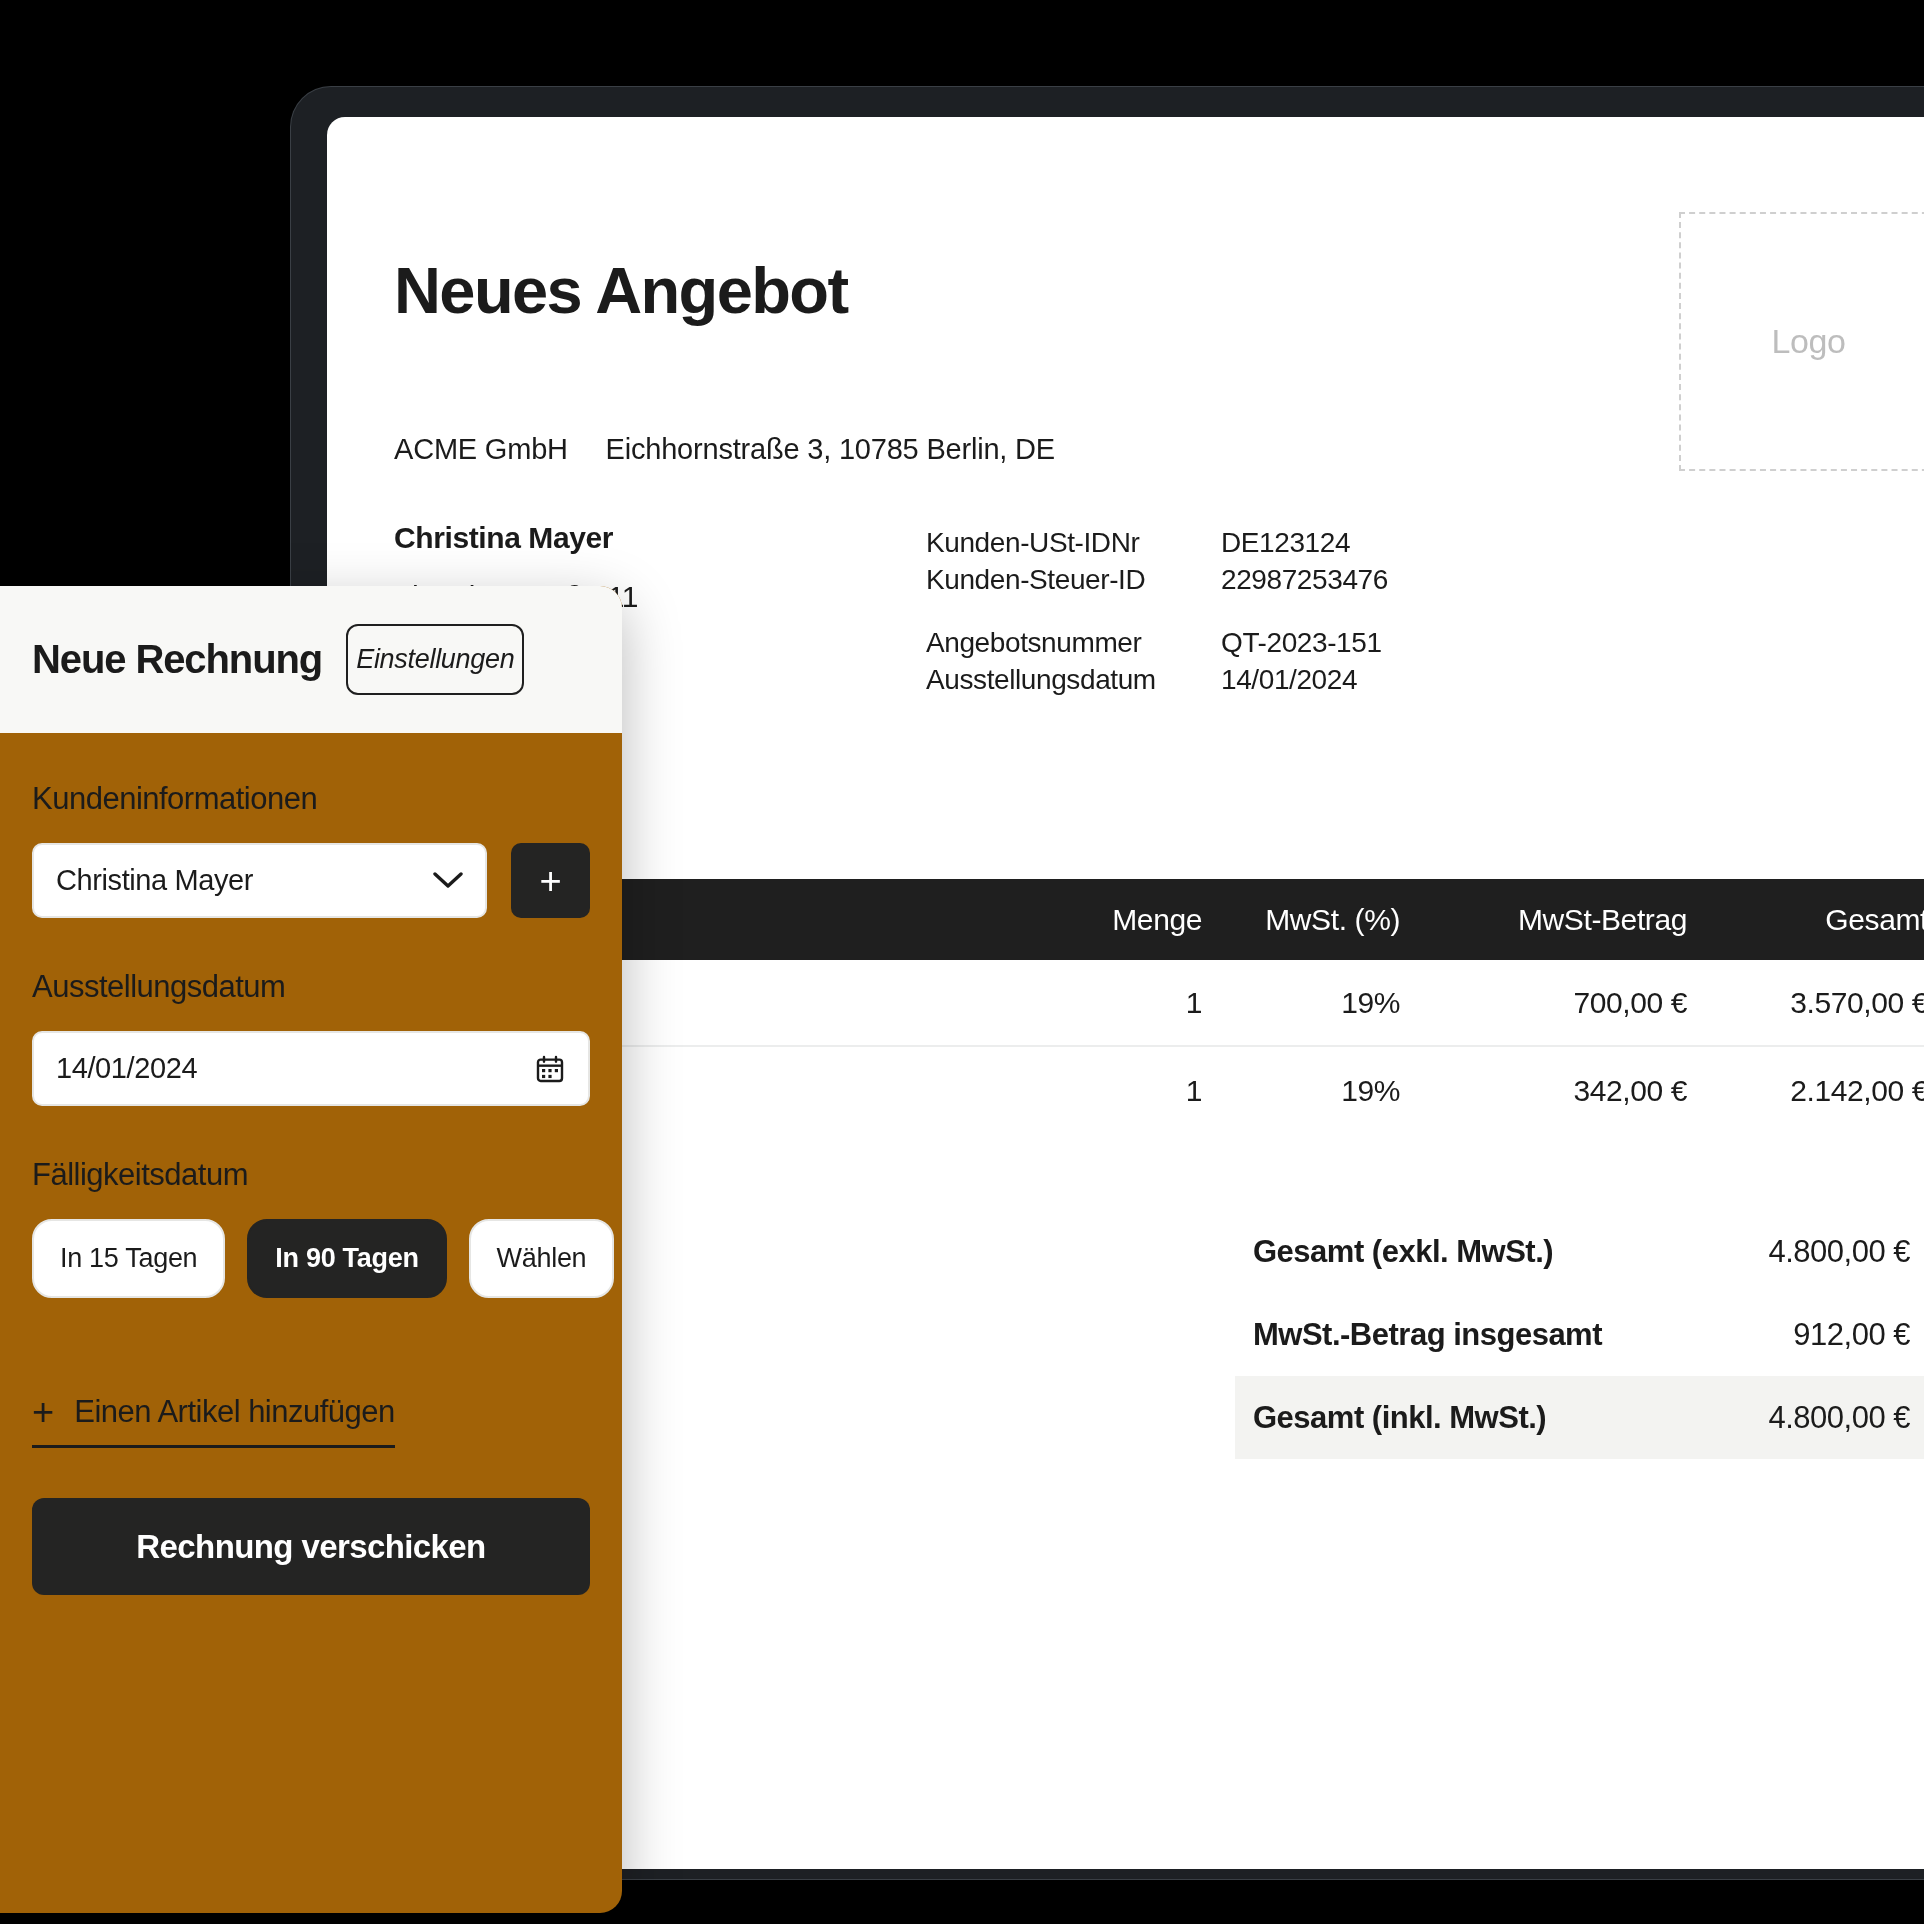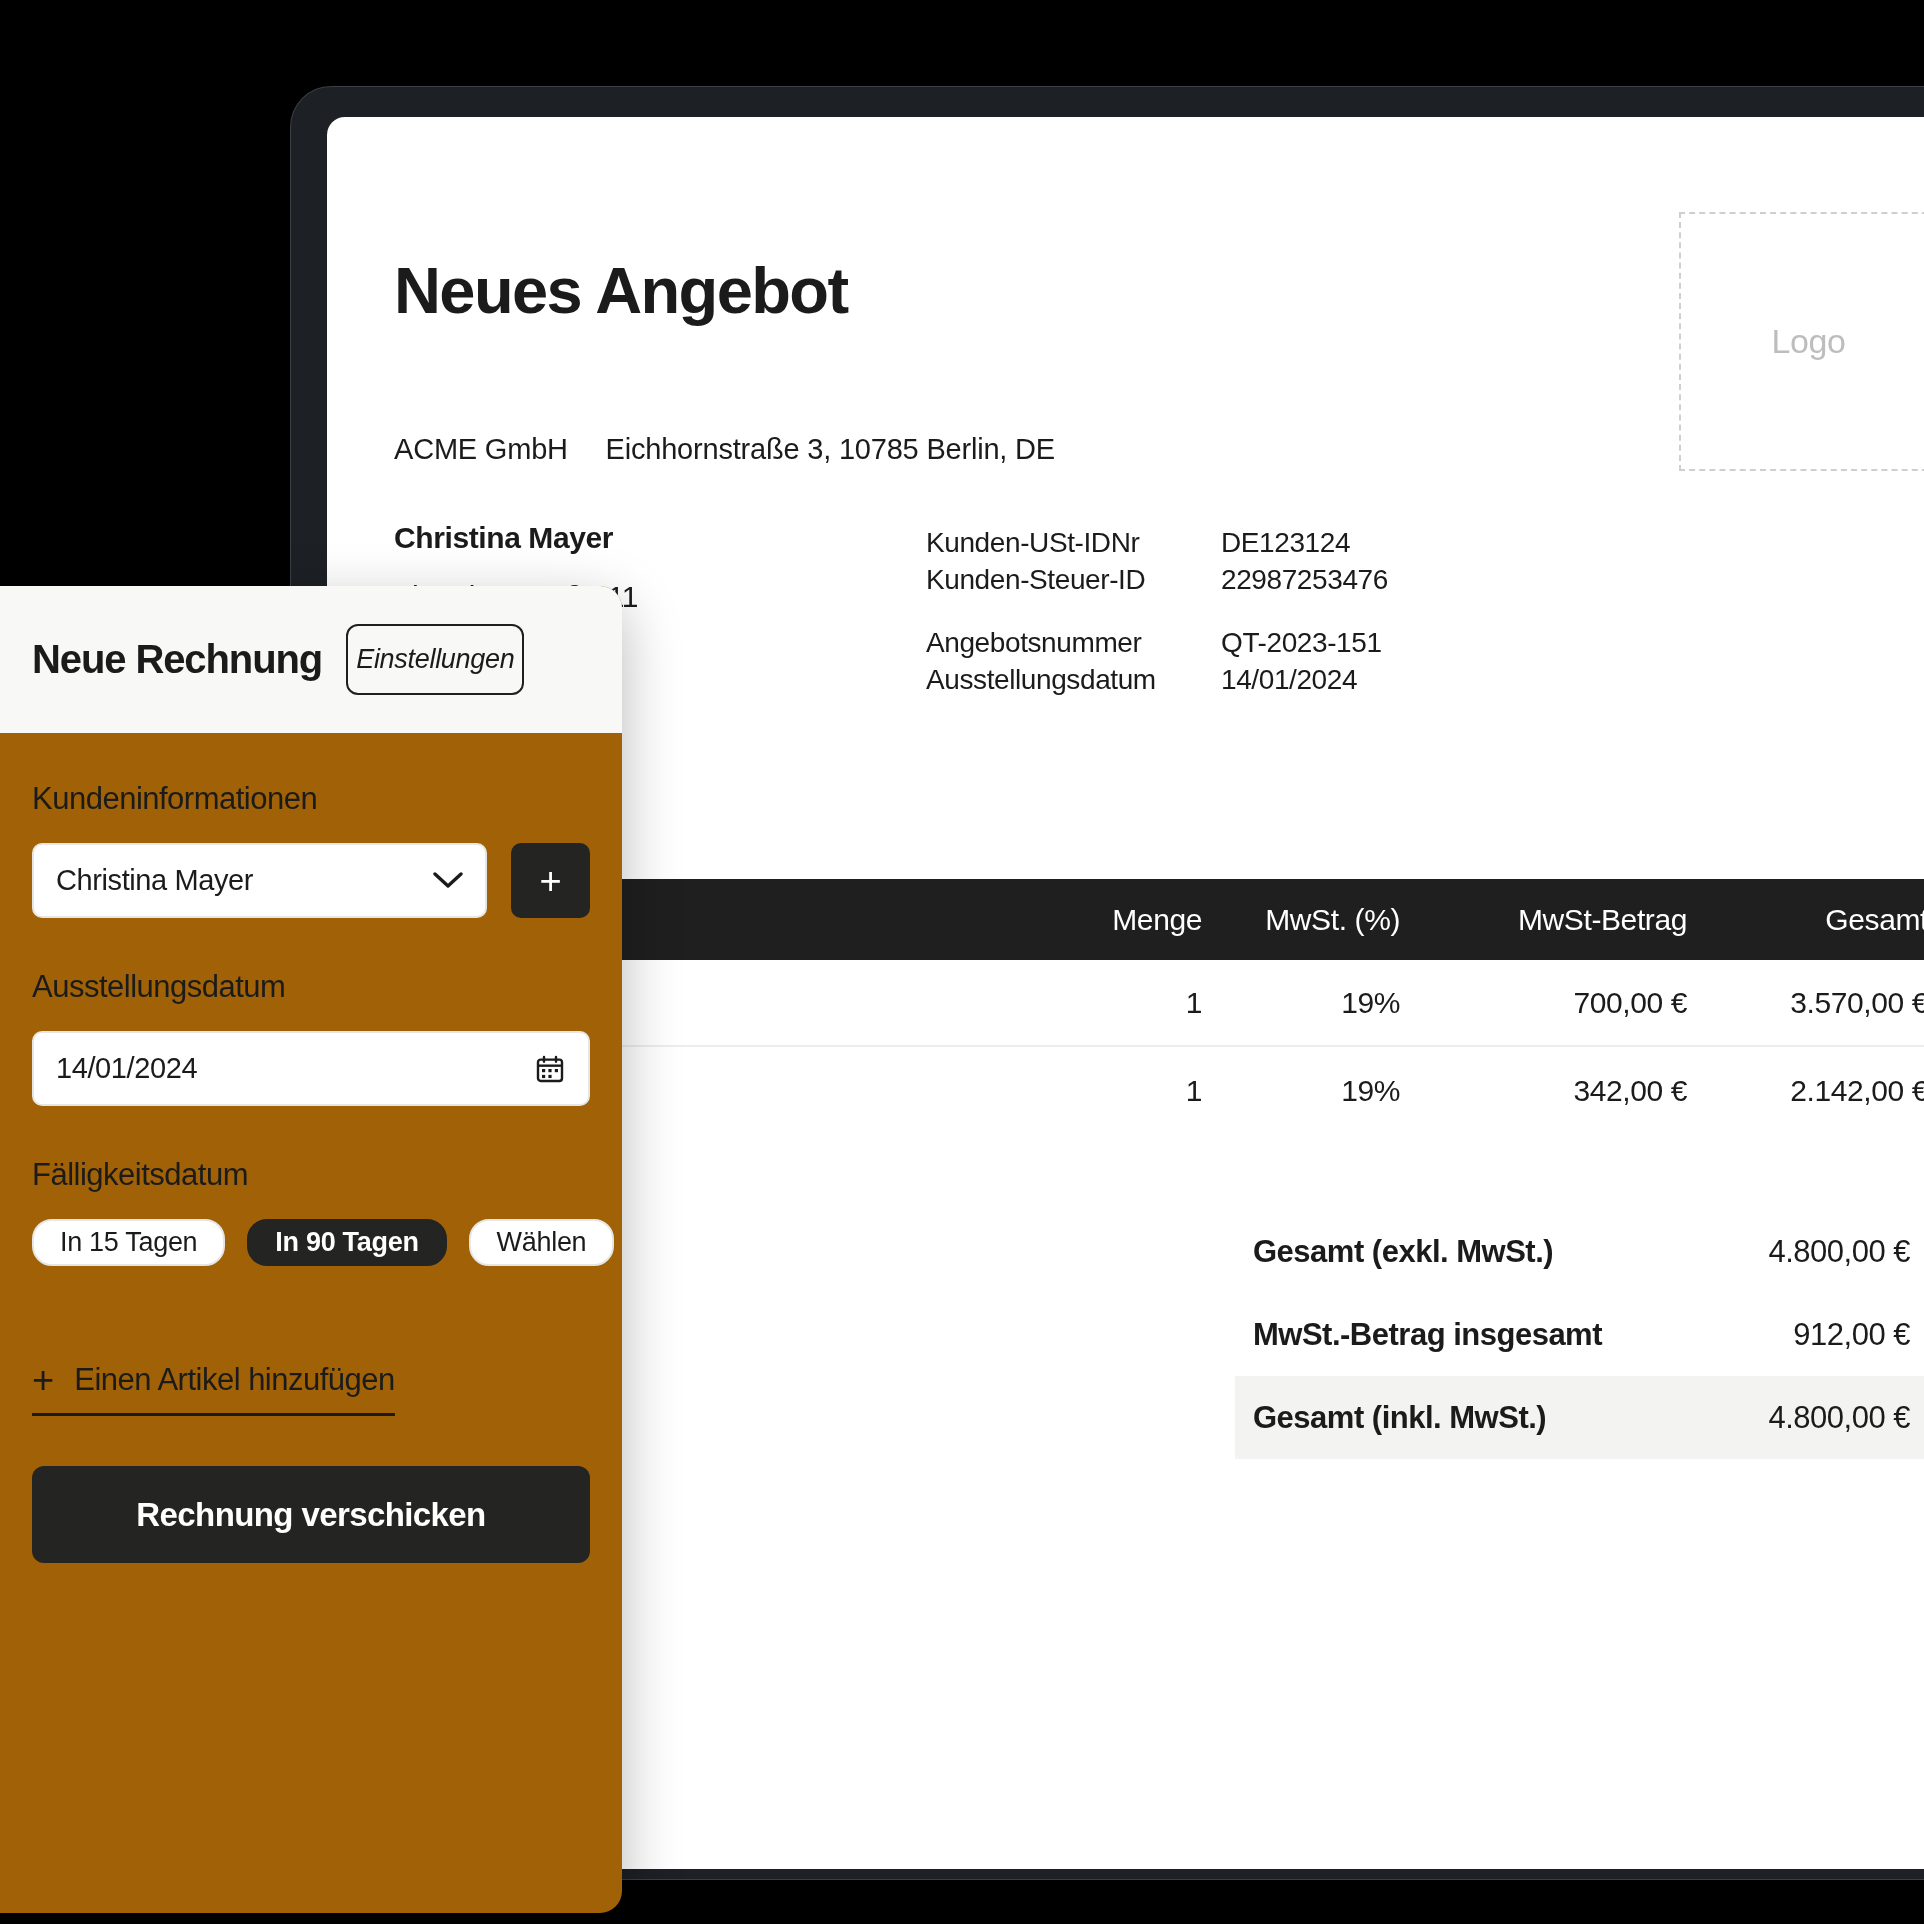"In 15 Tagen" .chip { padding: 6px 26px -> 22px 26px }
